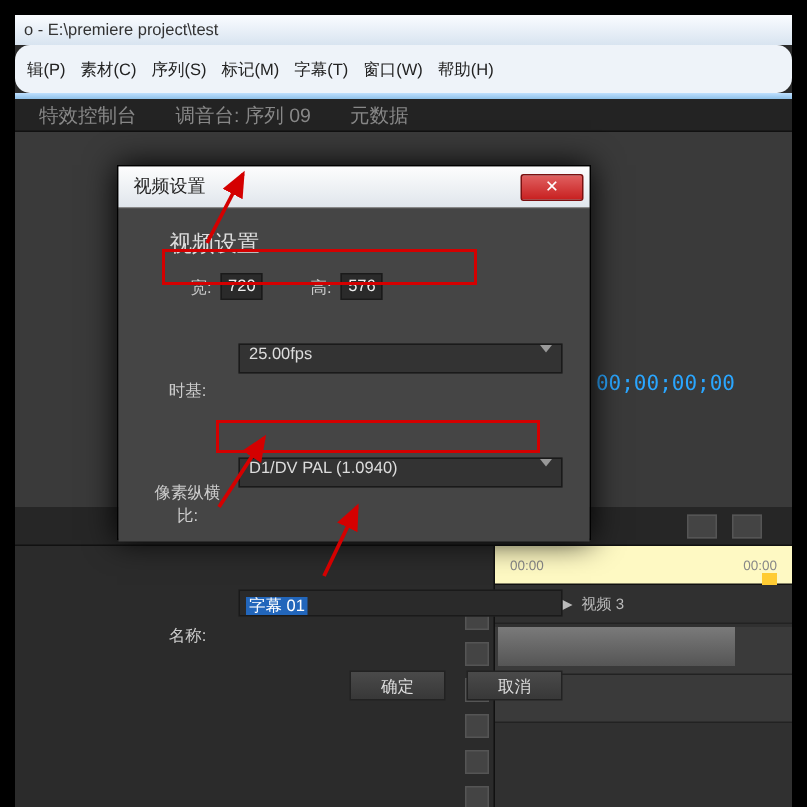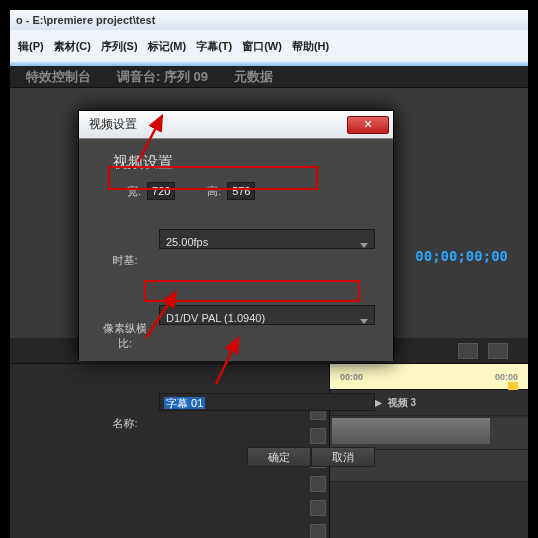"o - E:\premiere project\test" .app { font-weight: bold -> none }
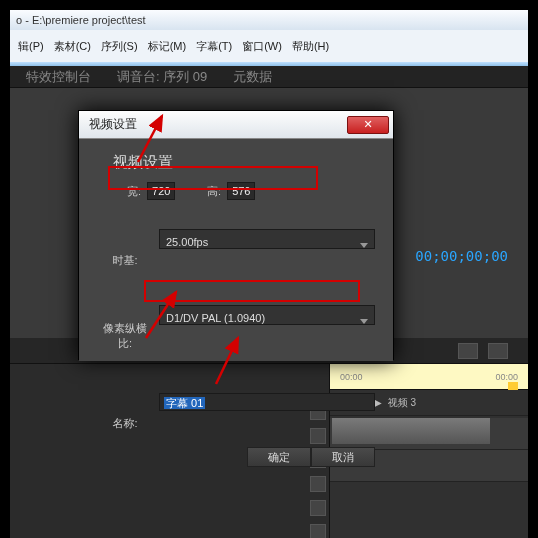"辑(P)" .menubar { border-radius: none -> 10px }
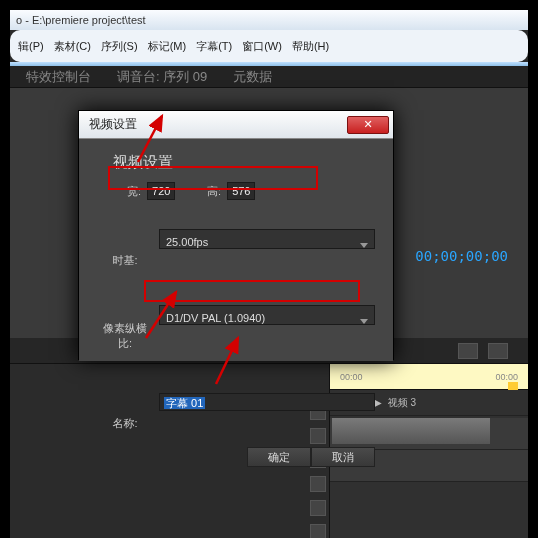"25.00fps" .dropdown { align-items: flex-end -> flex-start }
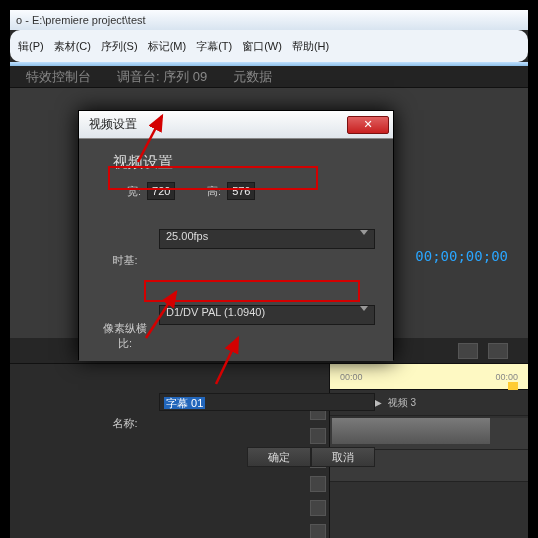"00;00;00;00" .timecode { right: 20px -> 38px }
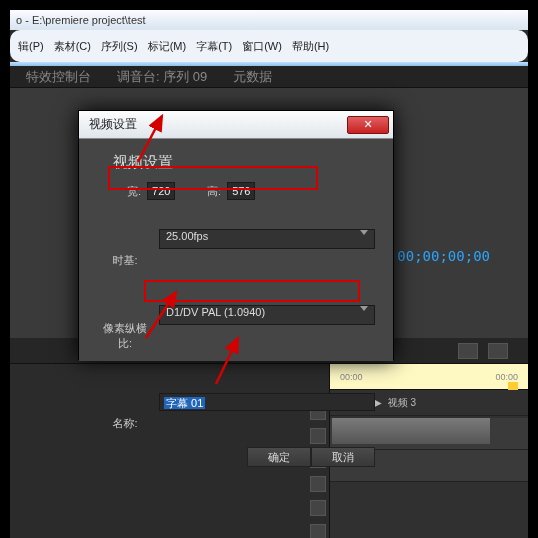"确定" .dlg-buttons { gap: none -> 14px }
